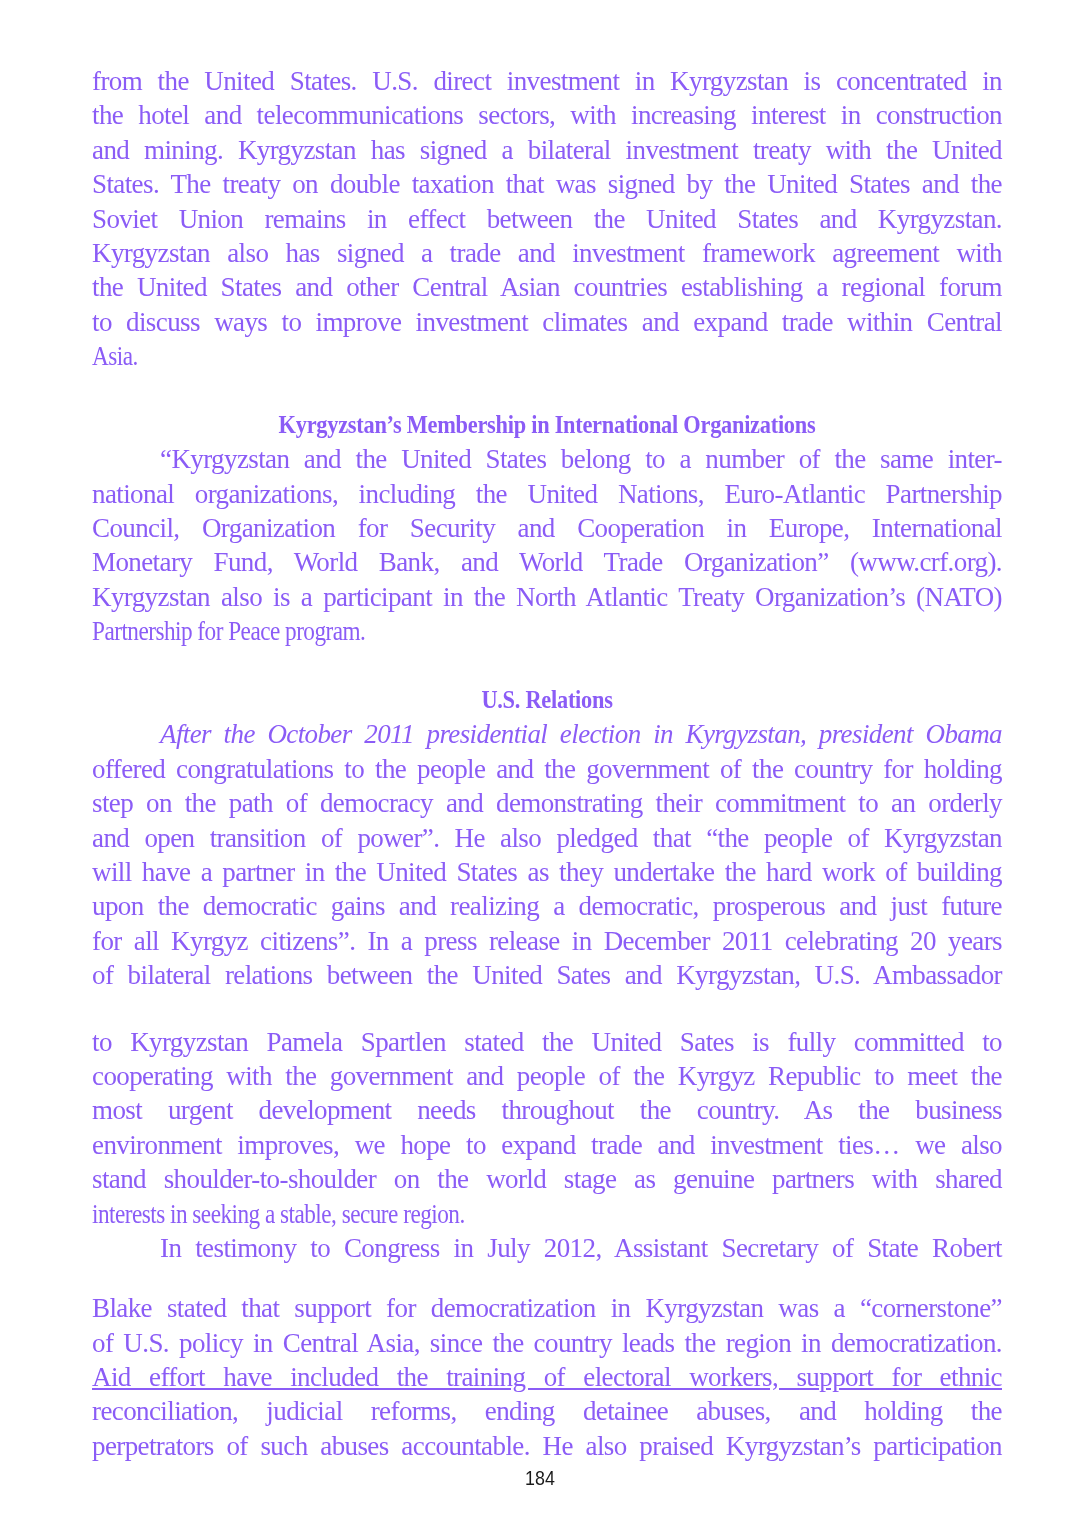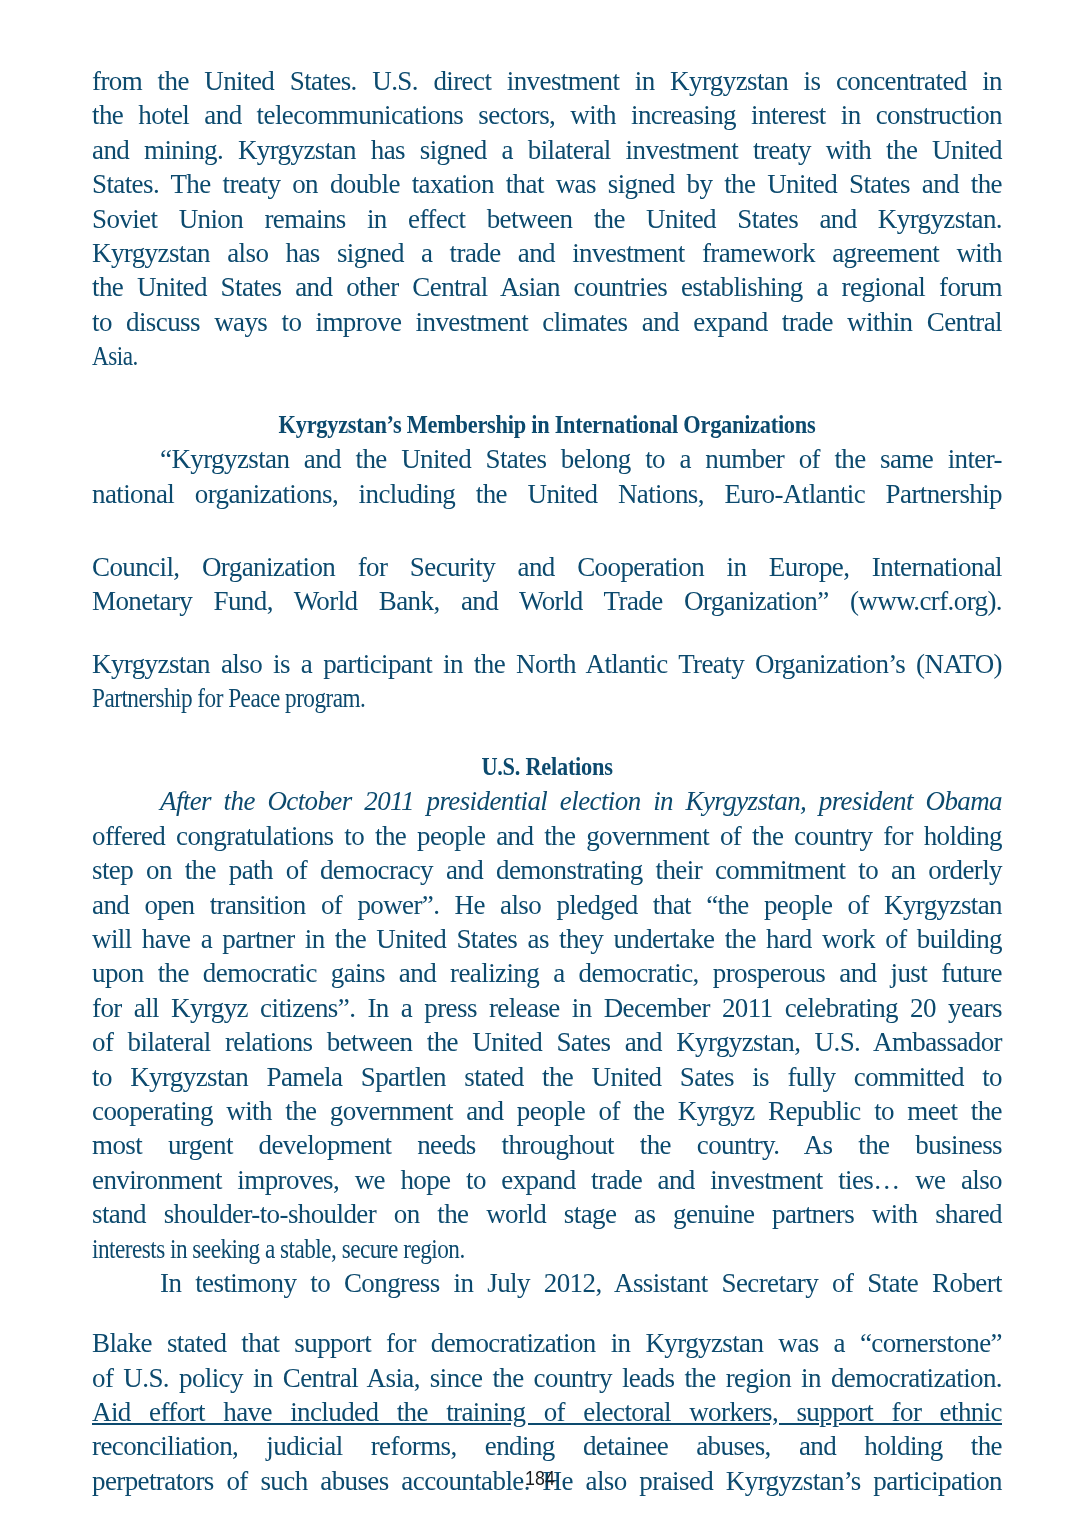"from the United States. U.S." .page { color: #0c4a6e -> #8b5cf6 }
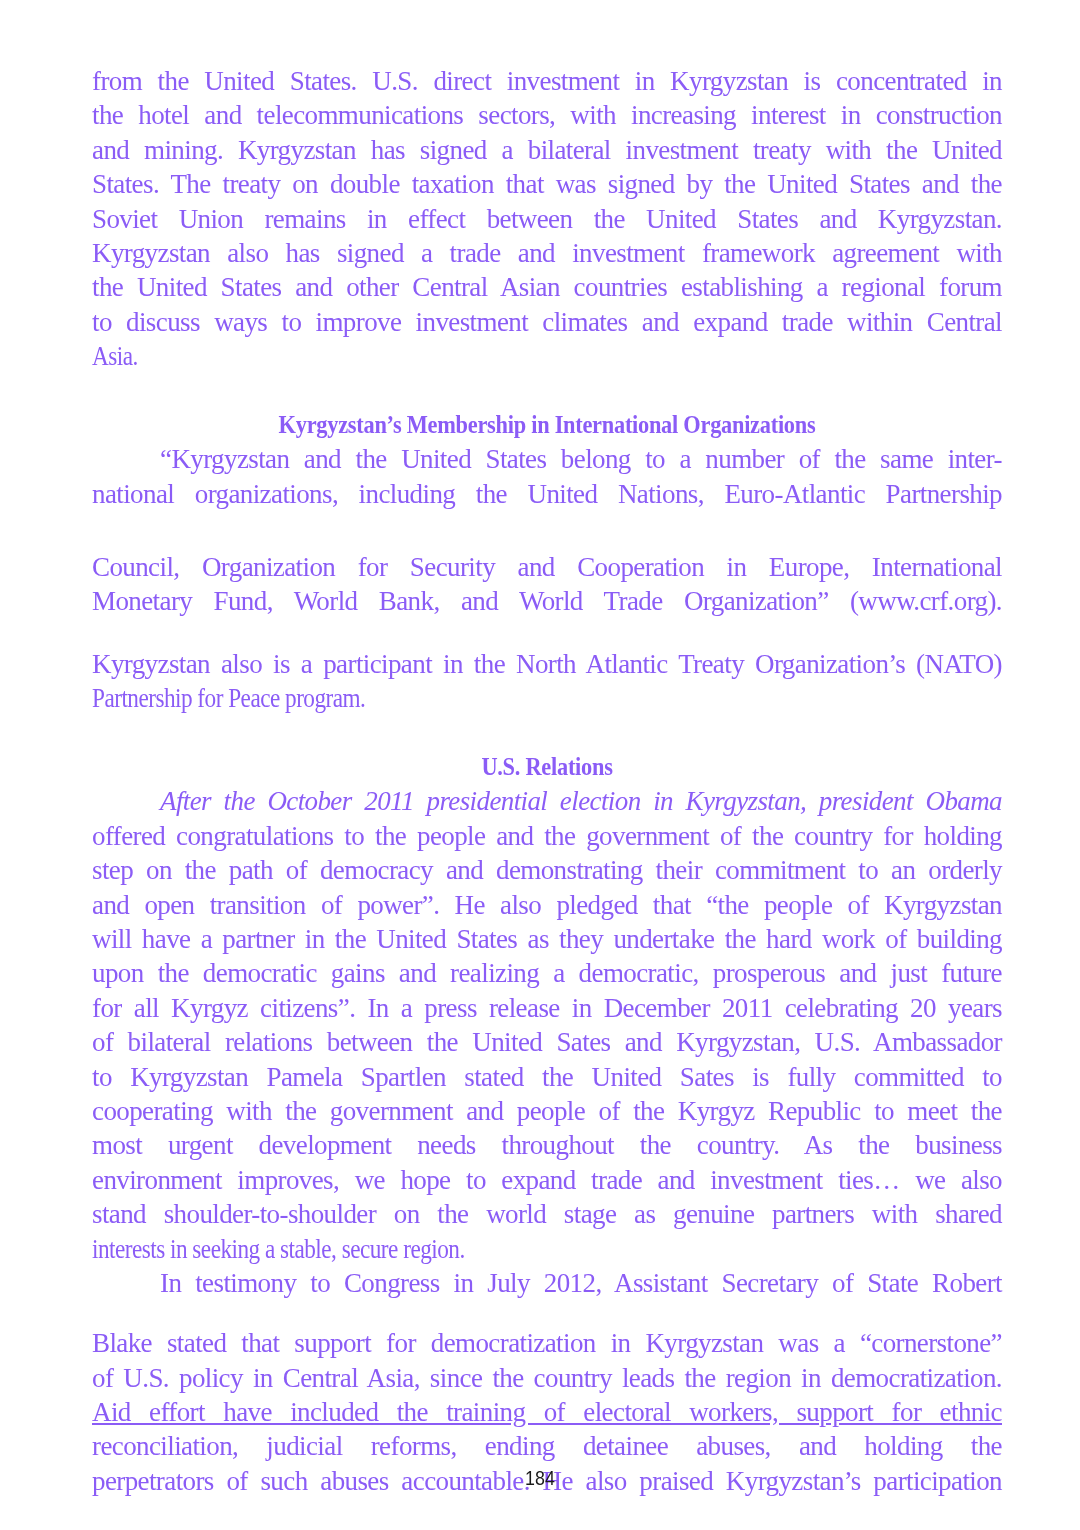"Council, Organization for Security and" span.line { margin-top: 39px -> none }
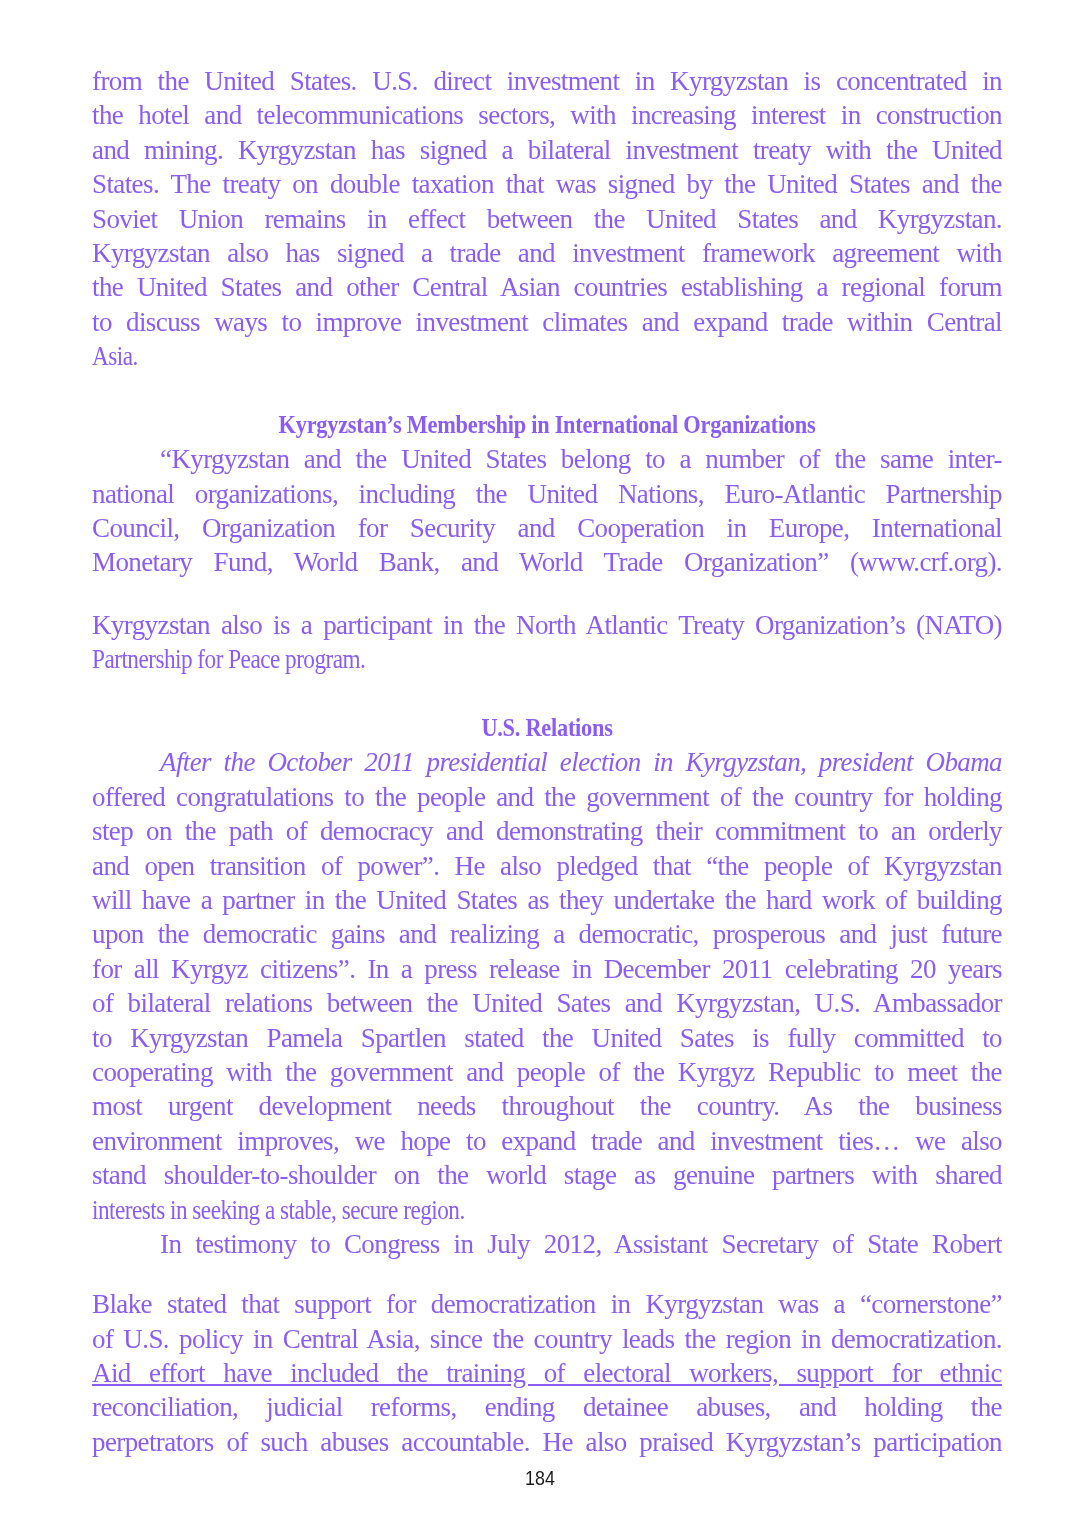"Kyrgyzstan also is a participant" span.line { margin-top: 28px -> none }
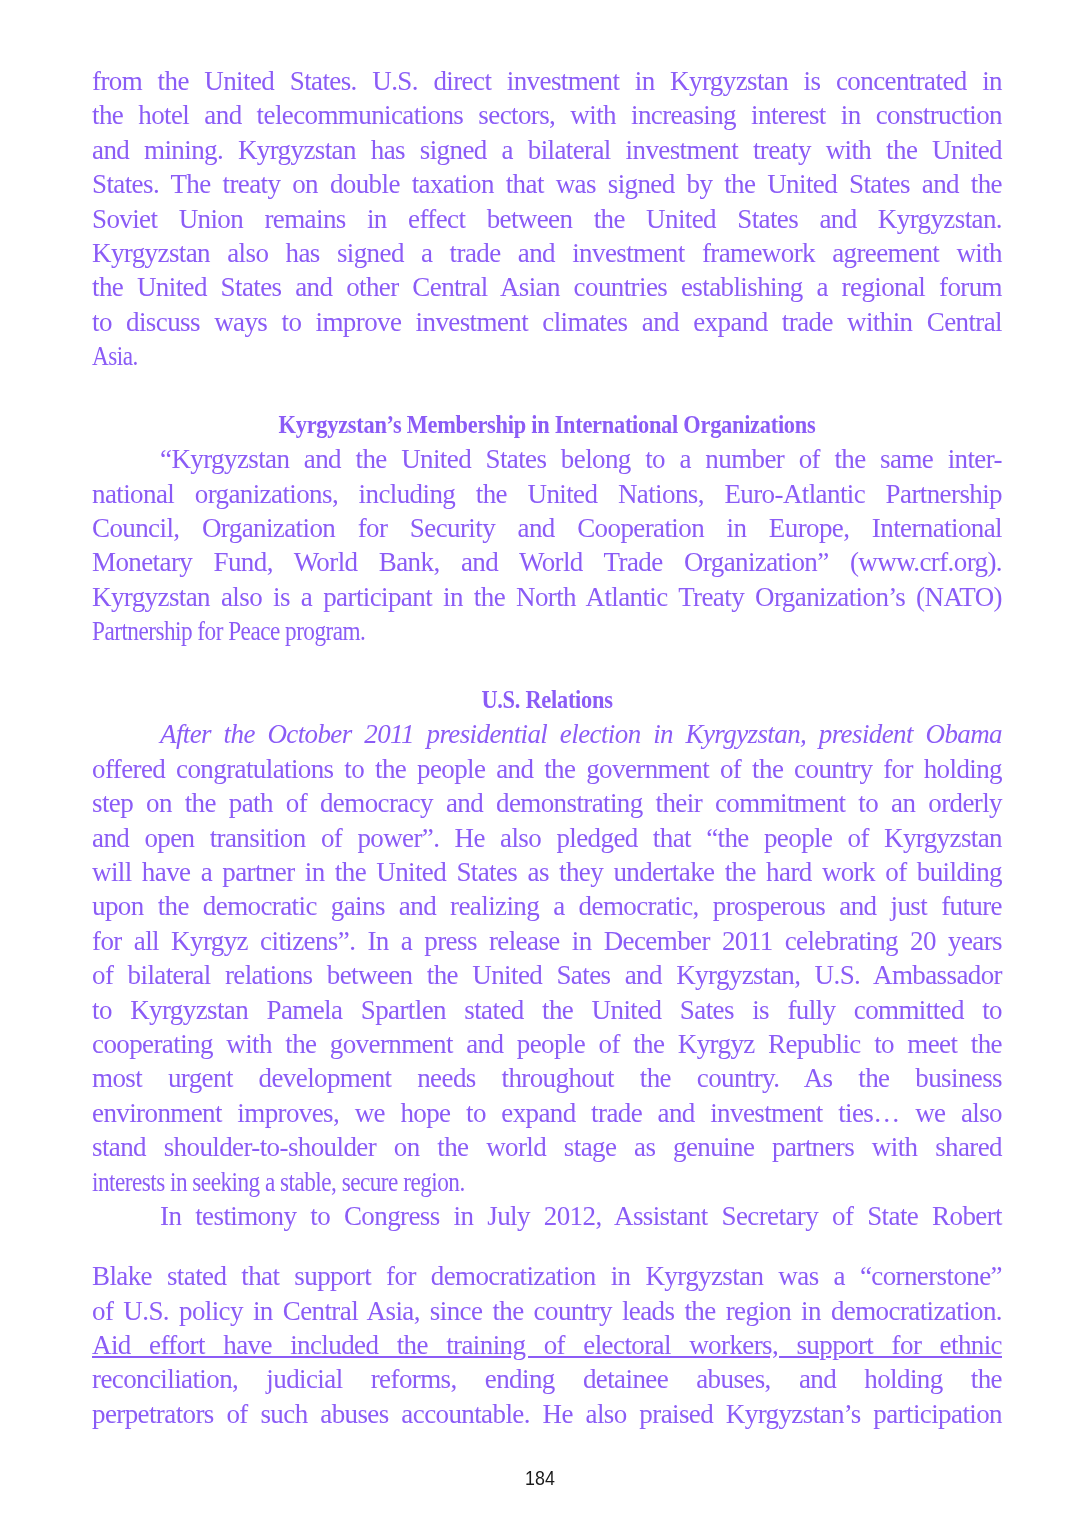"to Kyrgyzstan Pamela Spartlen stated" span.line { margin-top: none -> 32px }
